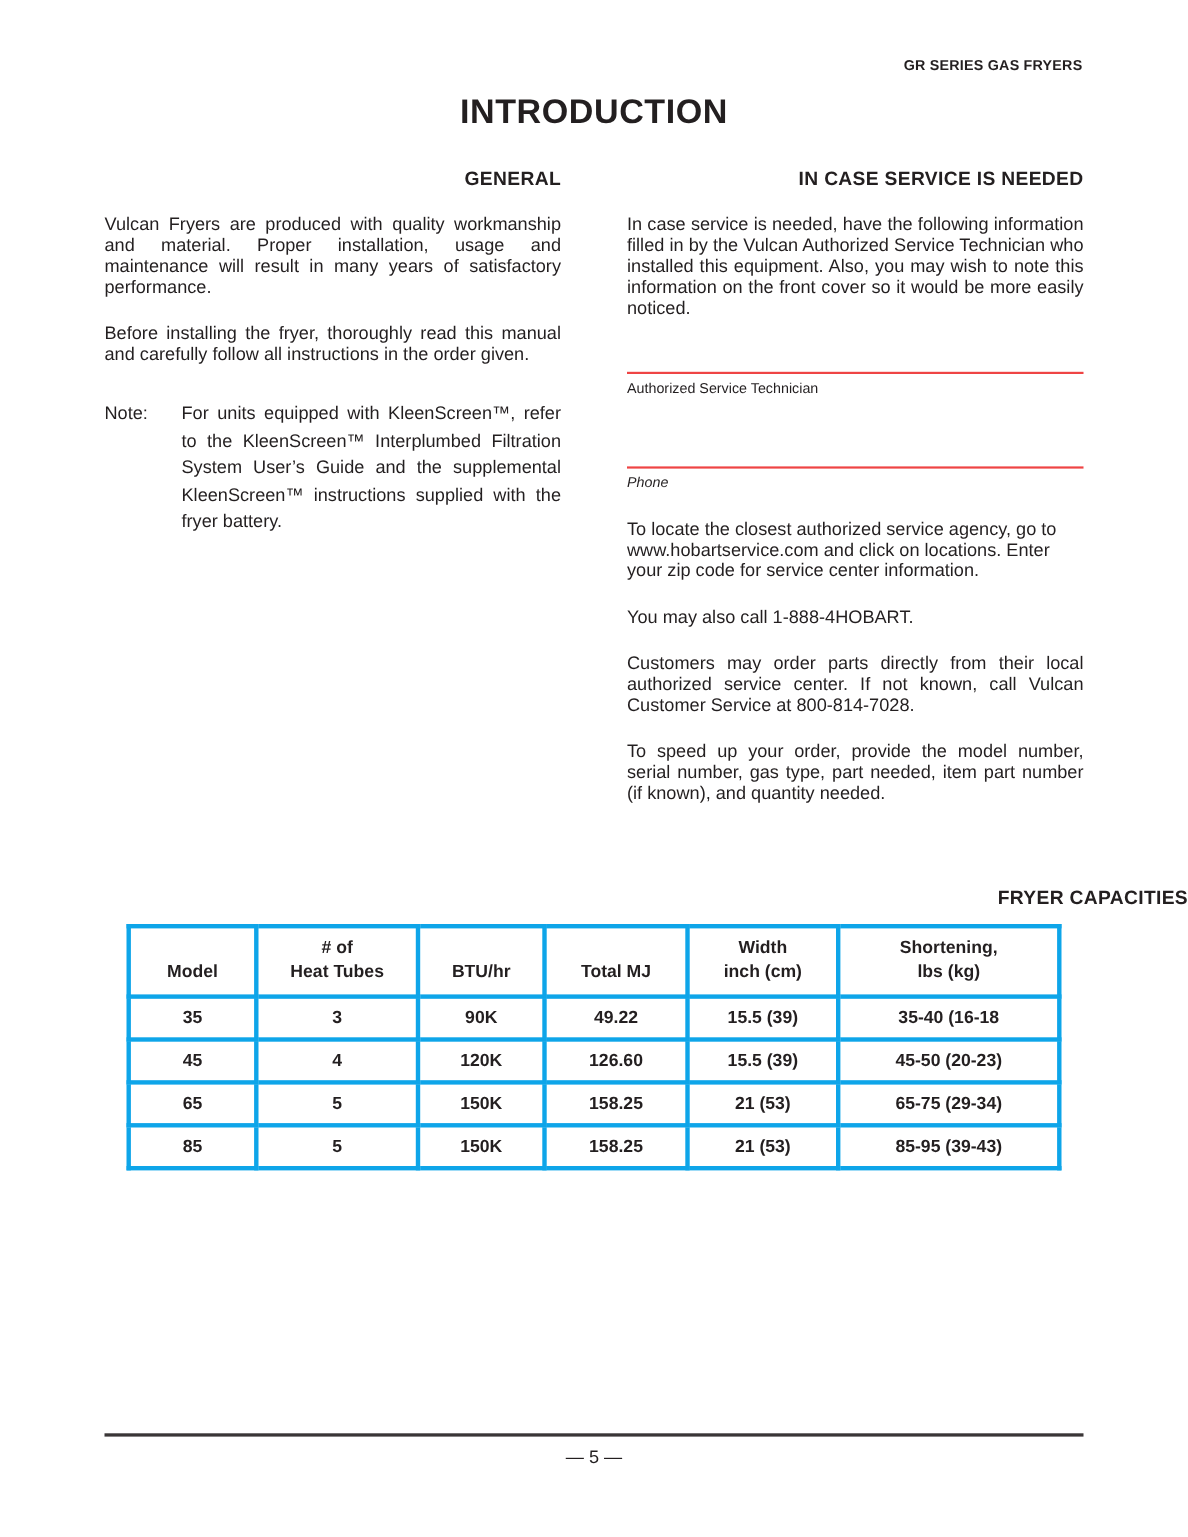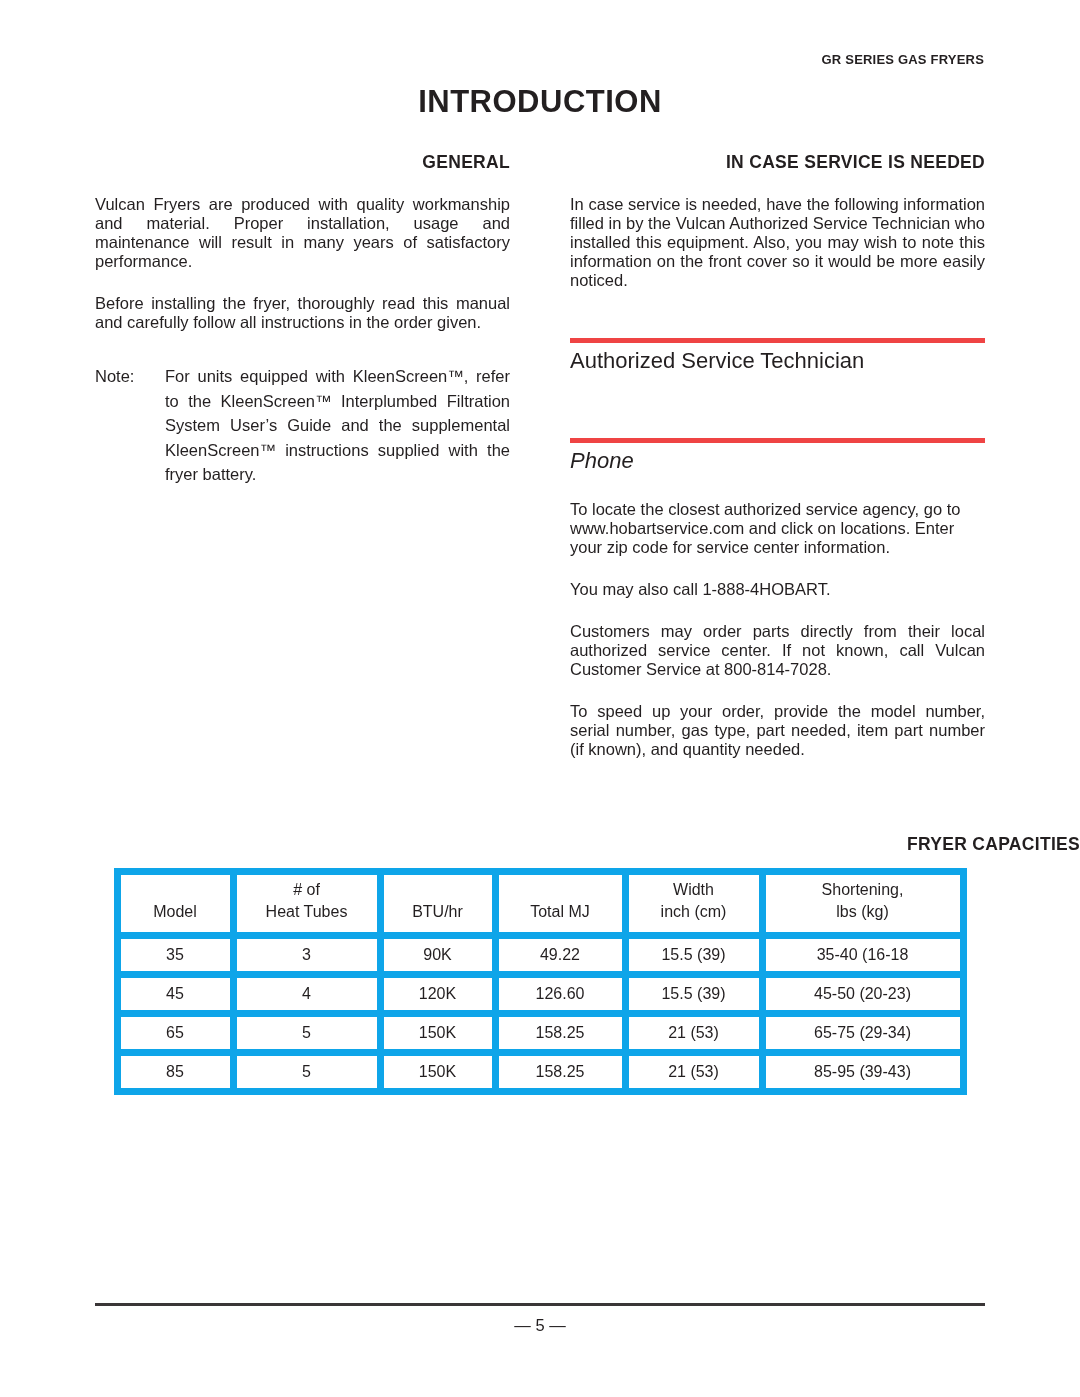"Authorized Service Technician" .fill-line { border-top: 5px solid #ef4444 -> 2px solid #ef4444; font-size: 22px -> 13px }
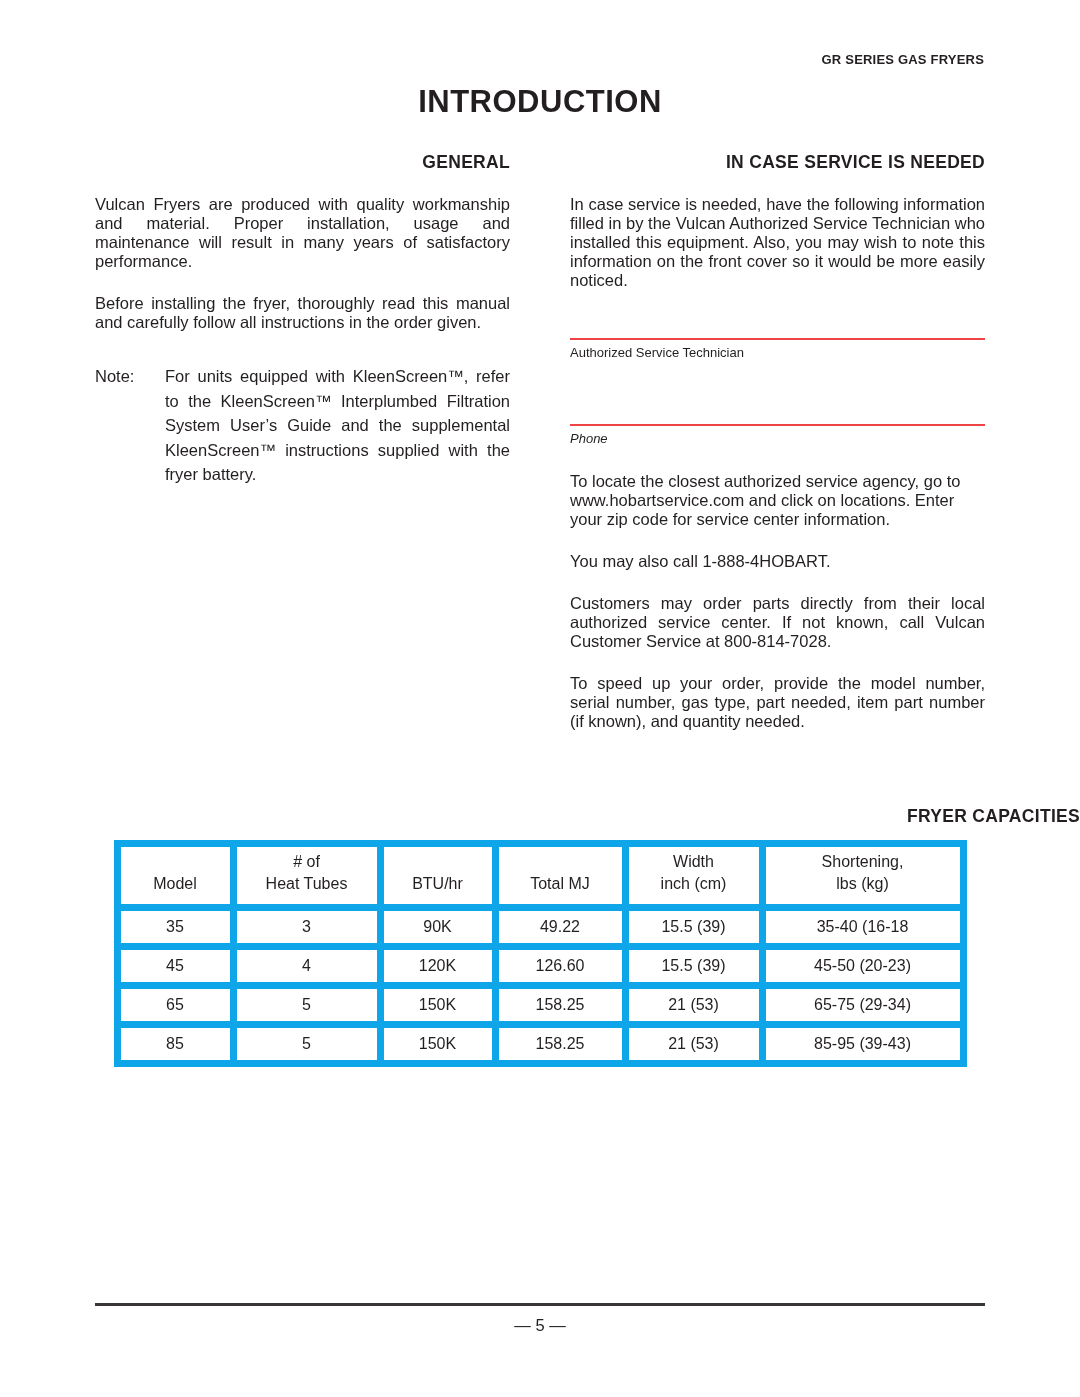"# of" table.cap-table th, table.cap-table td { border: 7px solid #0ea5e9 -> 4px solid #0ea5e9; font-weight: normal -> bold }
